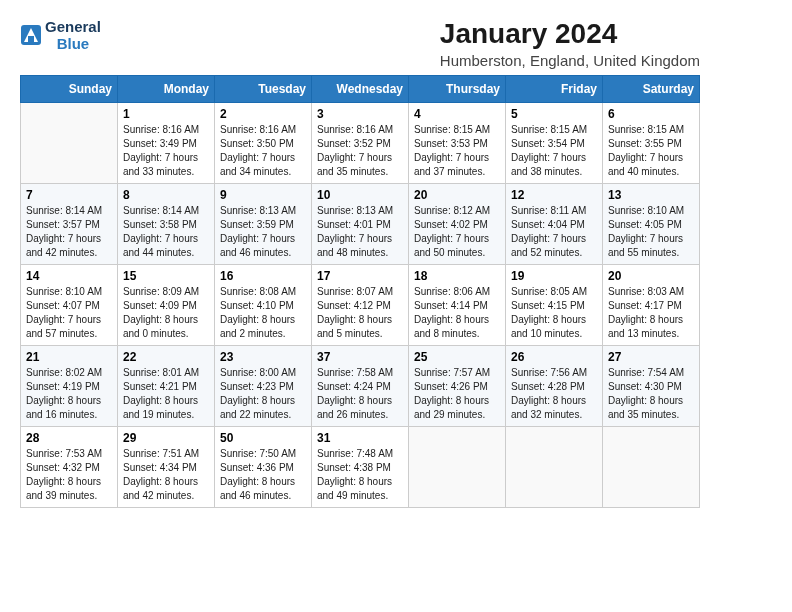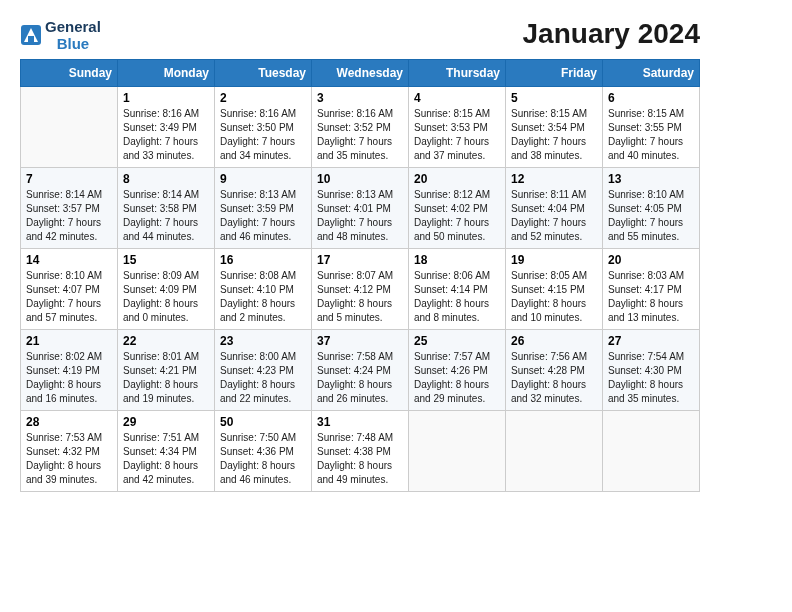"Humberston, England, United Kingdom" div.subtitle { html: none -> <div>Humberston, England, United Kingdom</div> }
